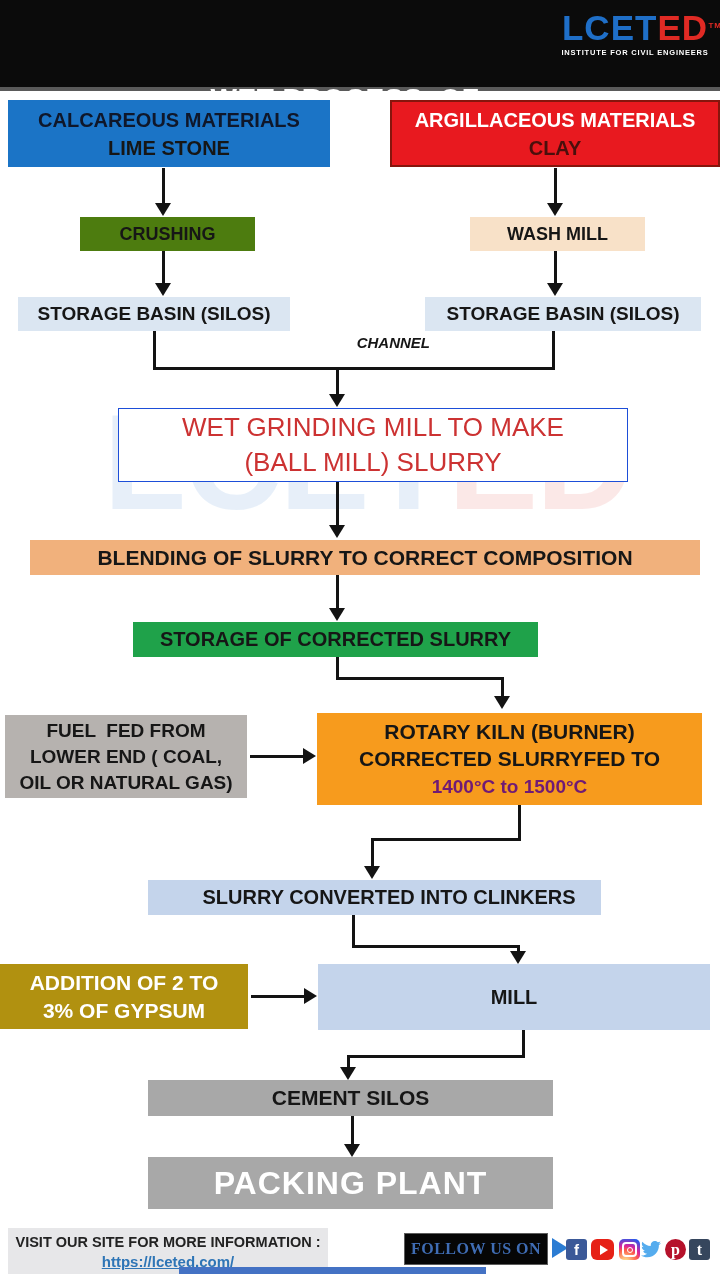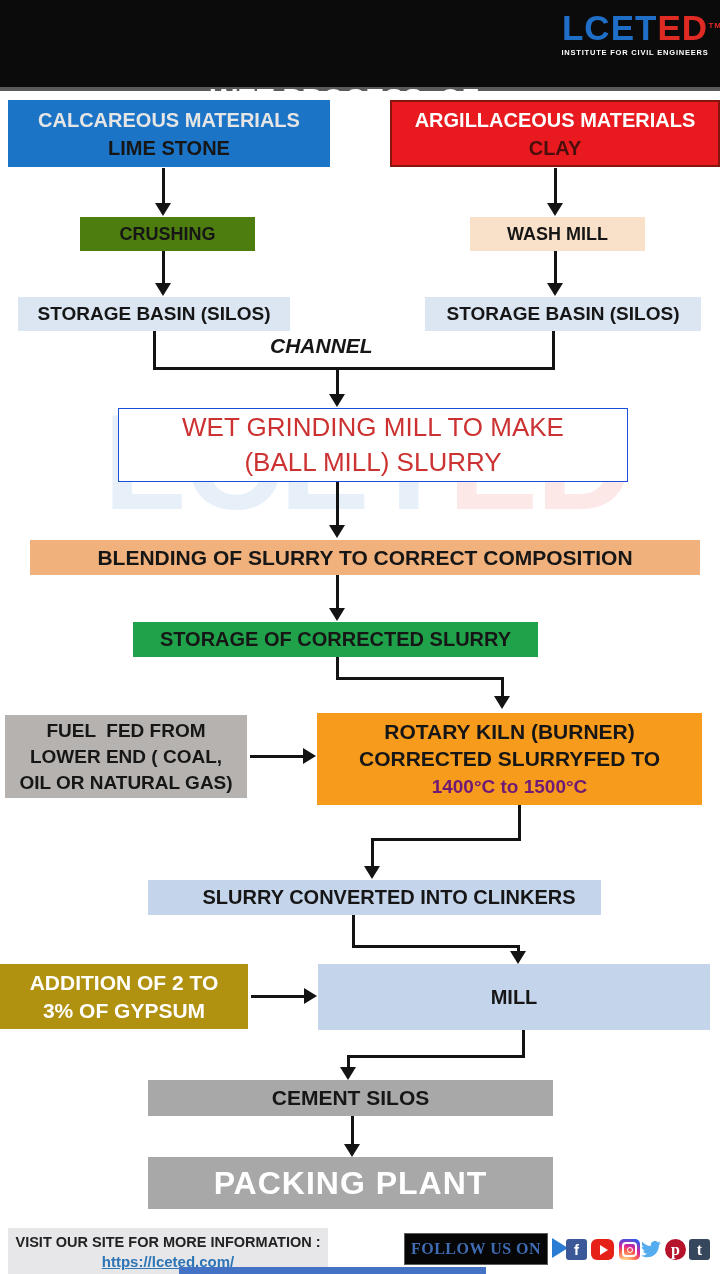"CALCAREOUS MATERIALS" .b-calc .l1 { color: #e5e5e5 -> #0f172a }
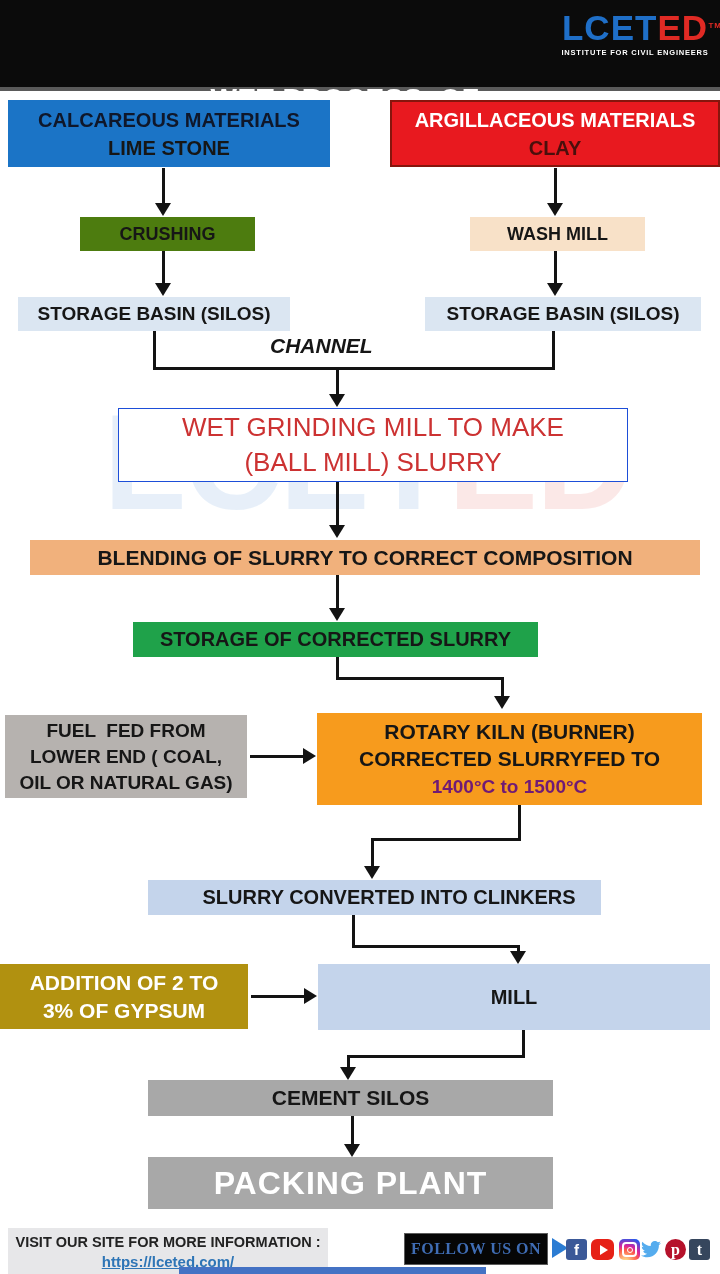"CHANNEL" .channel { font-size: 21px -> 15px; text-align: left -> right }
